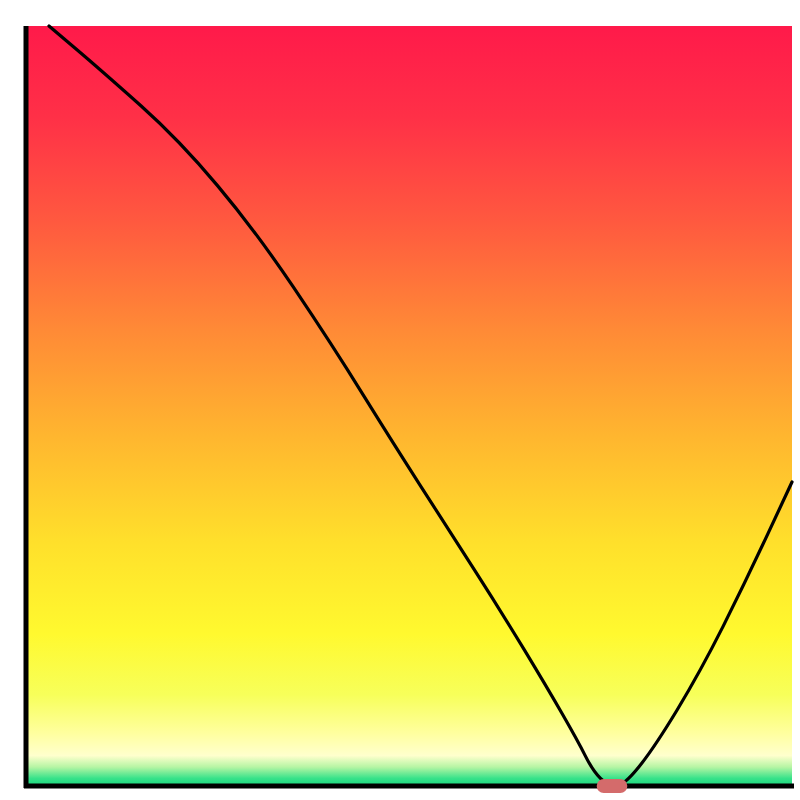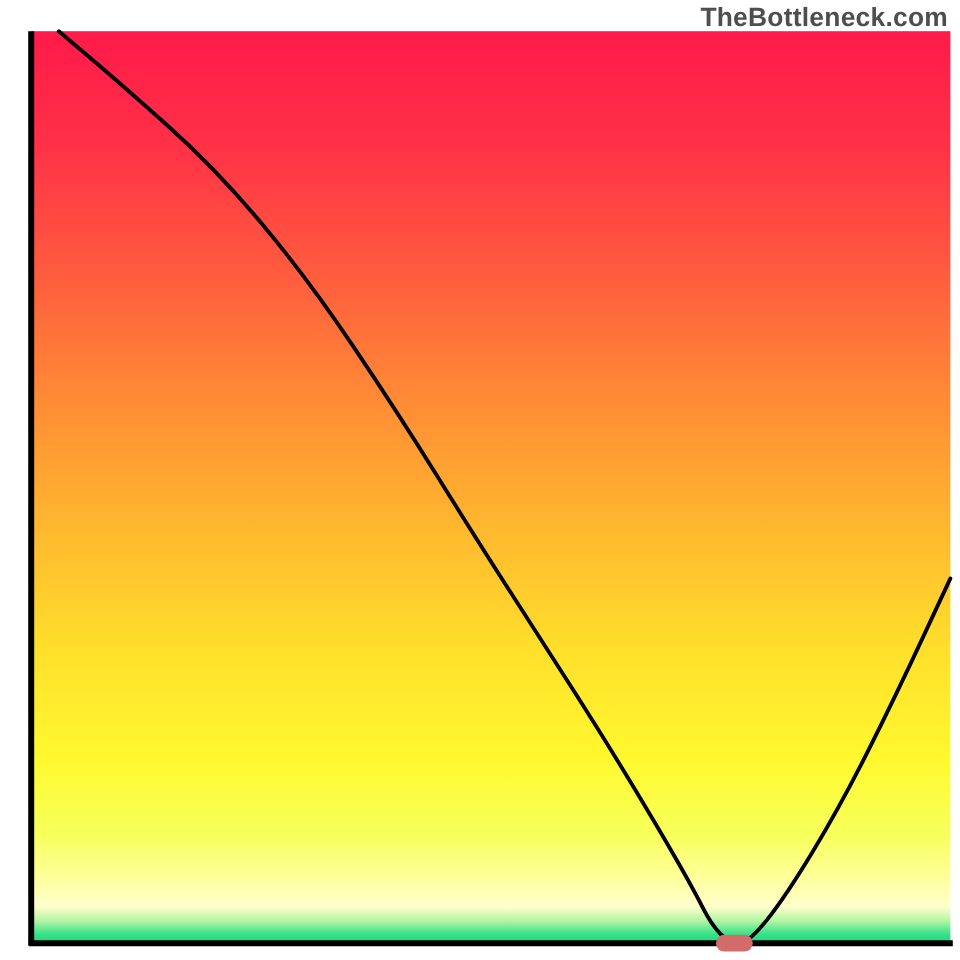"TheBottleneck.com" div.watermark { html: <div>TheBottleneck.com</div> -> none }
